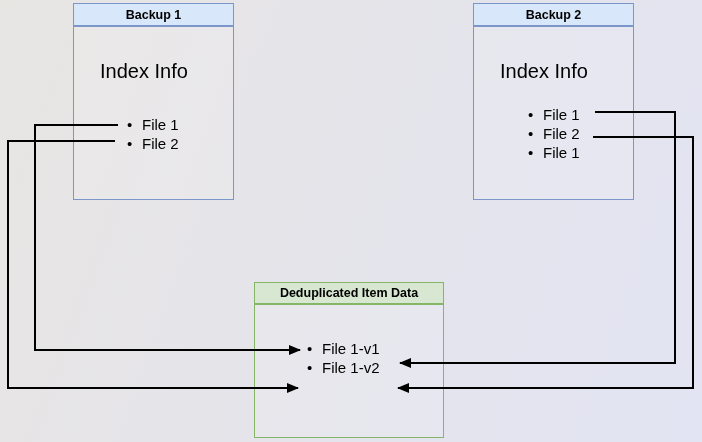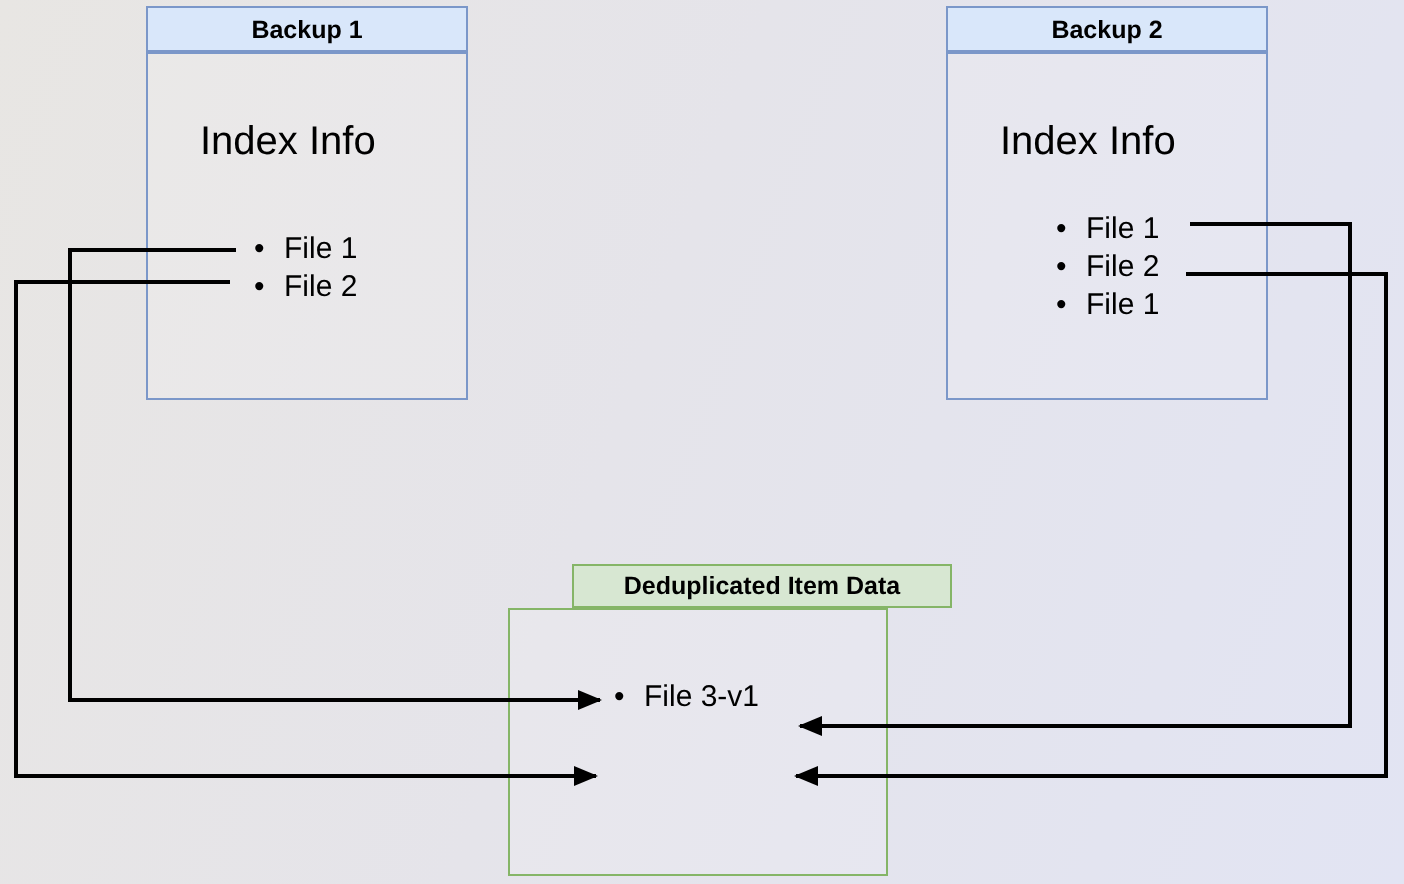"Deduplicated Item Data" .green .box-header { margin-left: 32px -> none }
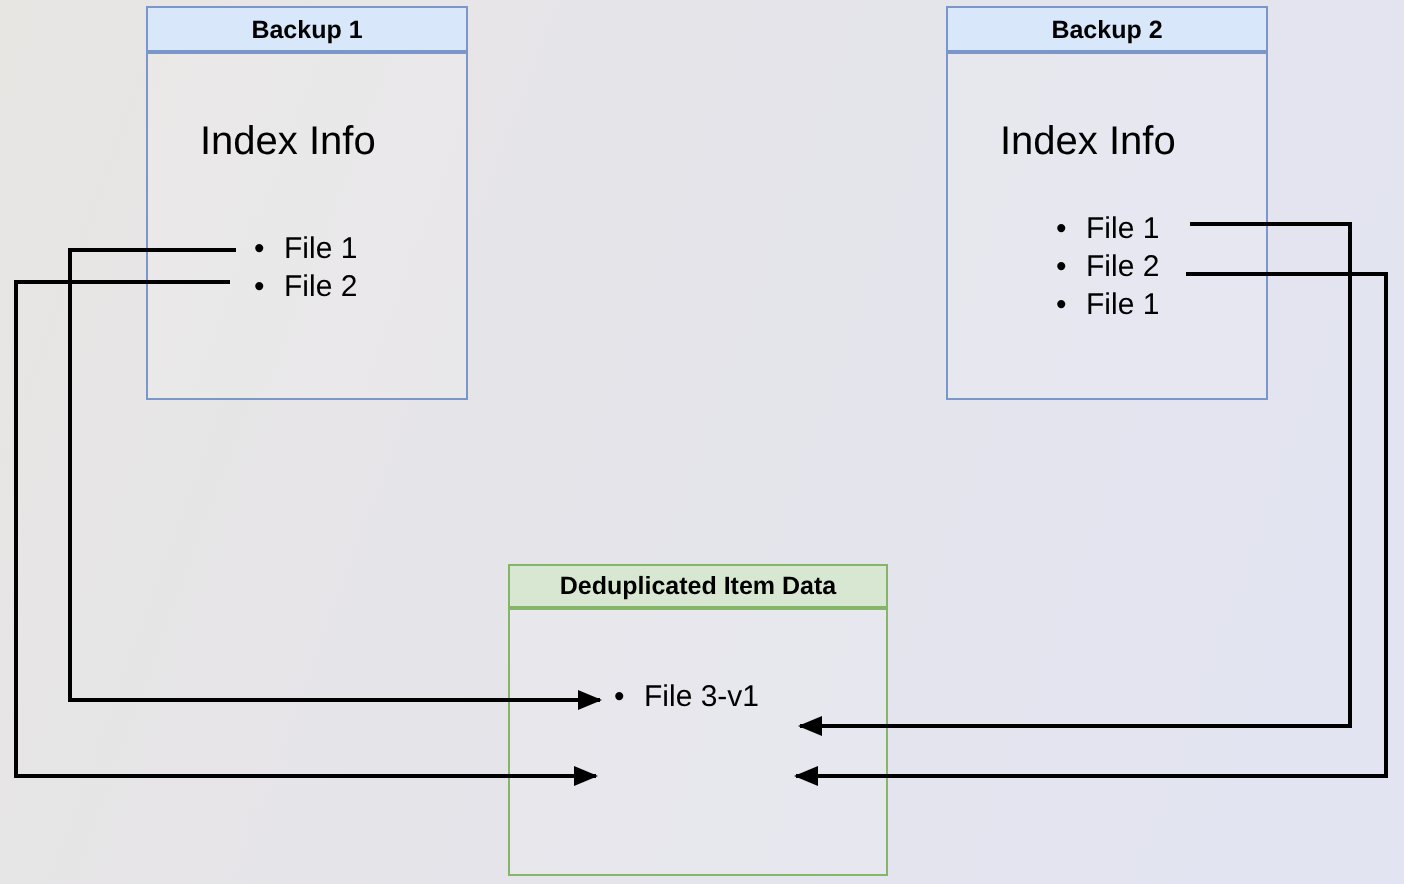"File 1-v1" li { html: none -> <li>File 1-v1</li> }
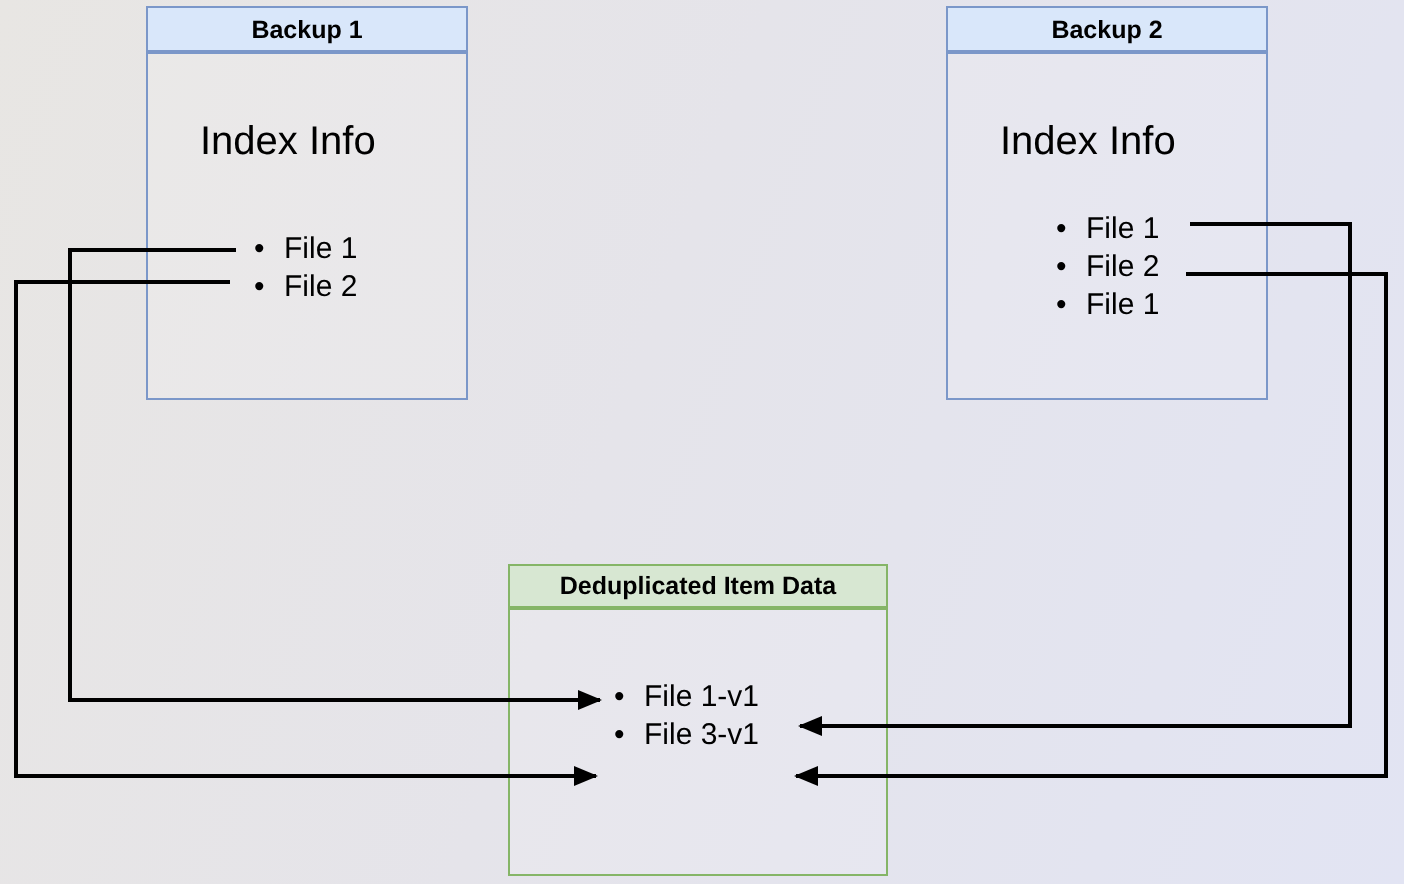"File 1-v2" li { html: none -> <li>File 1-v2</li> }
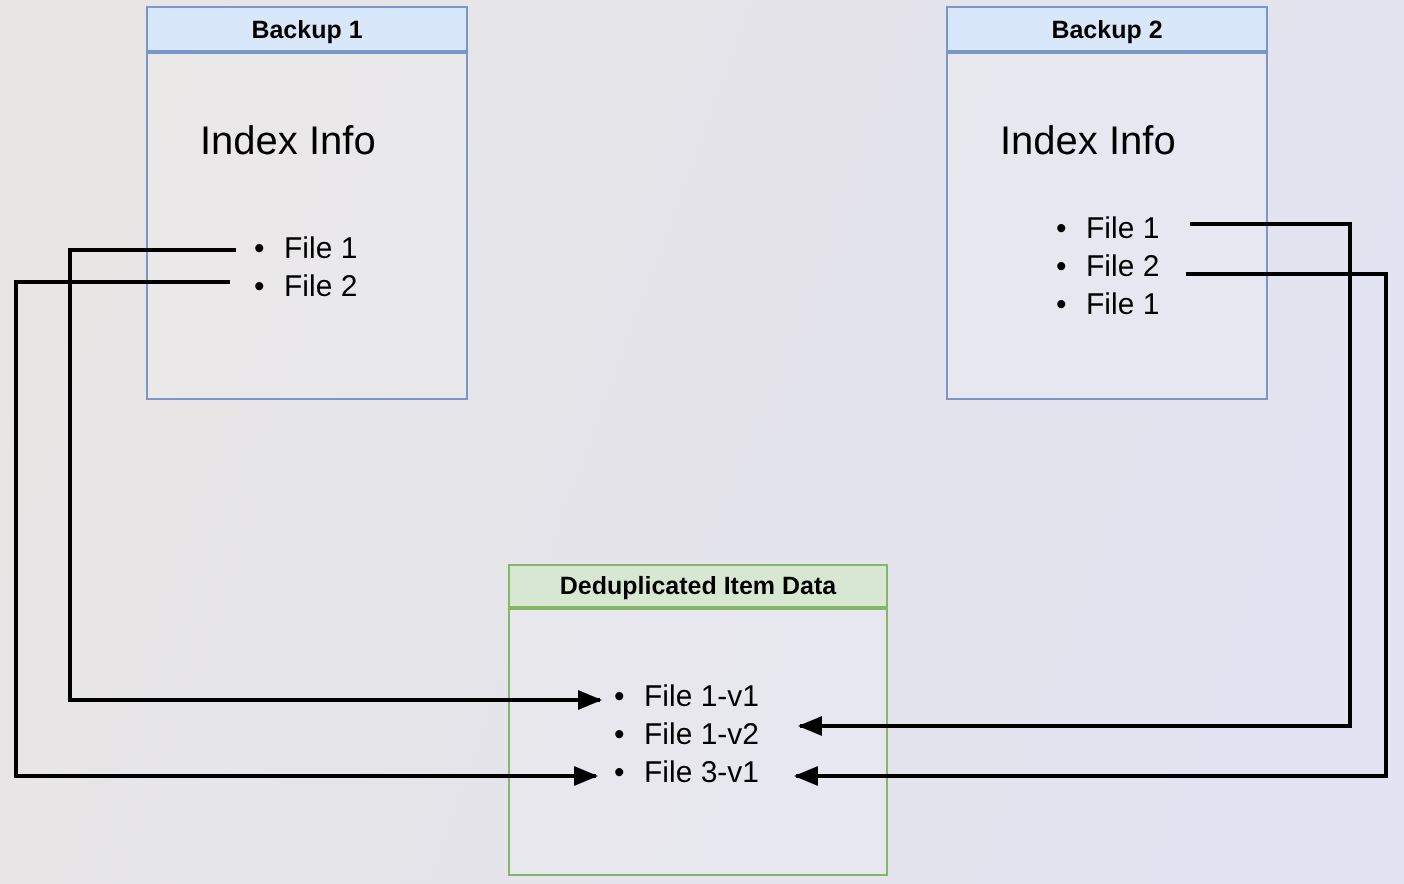"File 3-v1" li { html: <li>File 3-v1</li> -> none }
